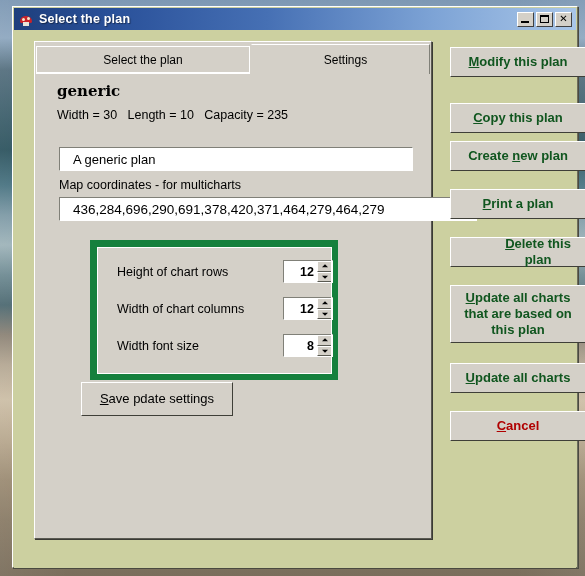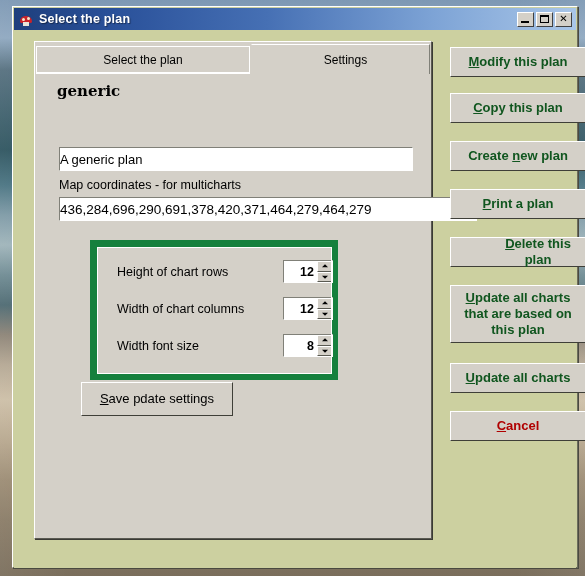"Width = 30 Length =" div { html: none -> <div>Width = 30 Length = 10 Capacity = 235</div> }
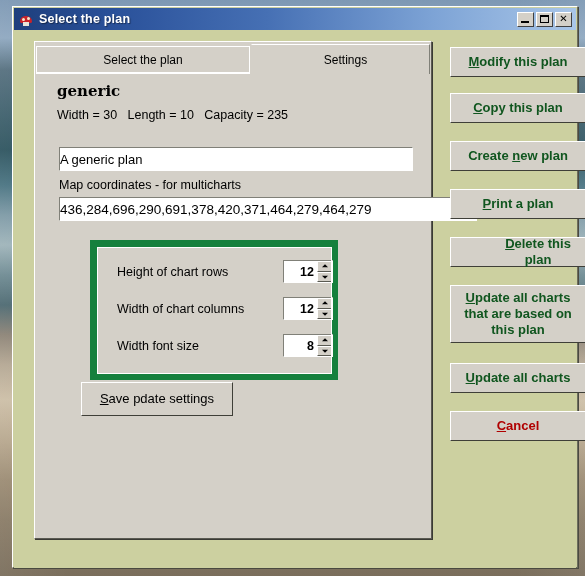"Copy this plan" div.btn { top: 63px -> 73px }
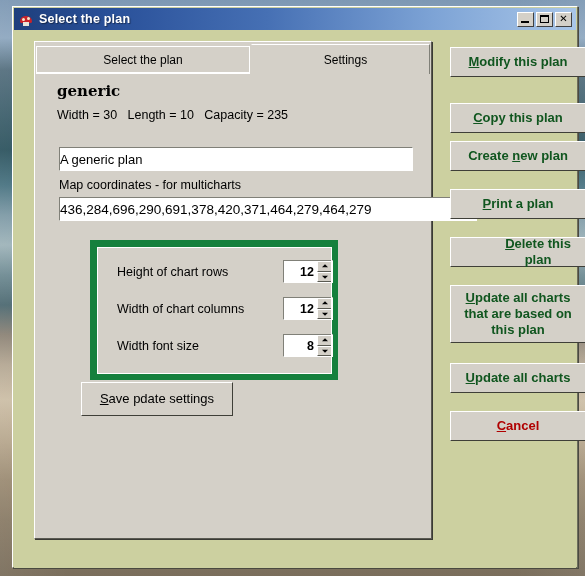"A generic plan" .textbox { padding-left: 0 -> 13px }
